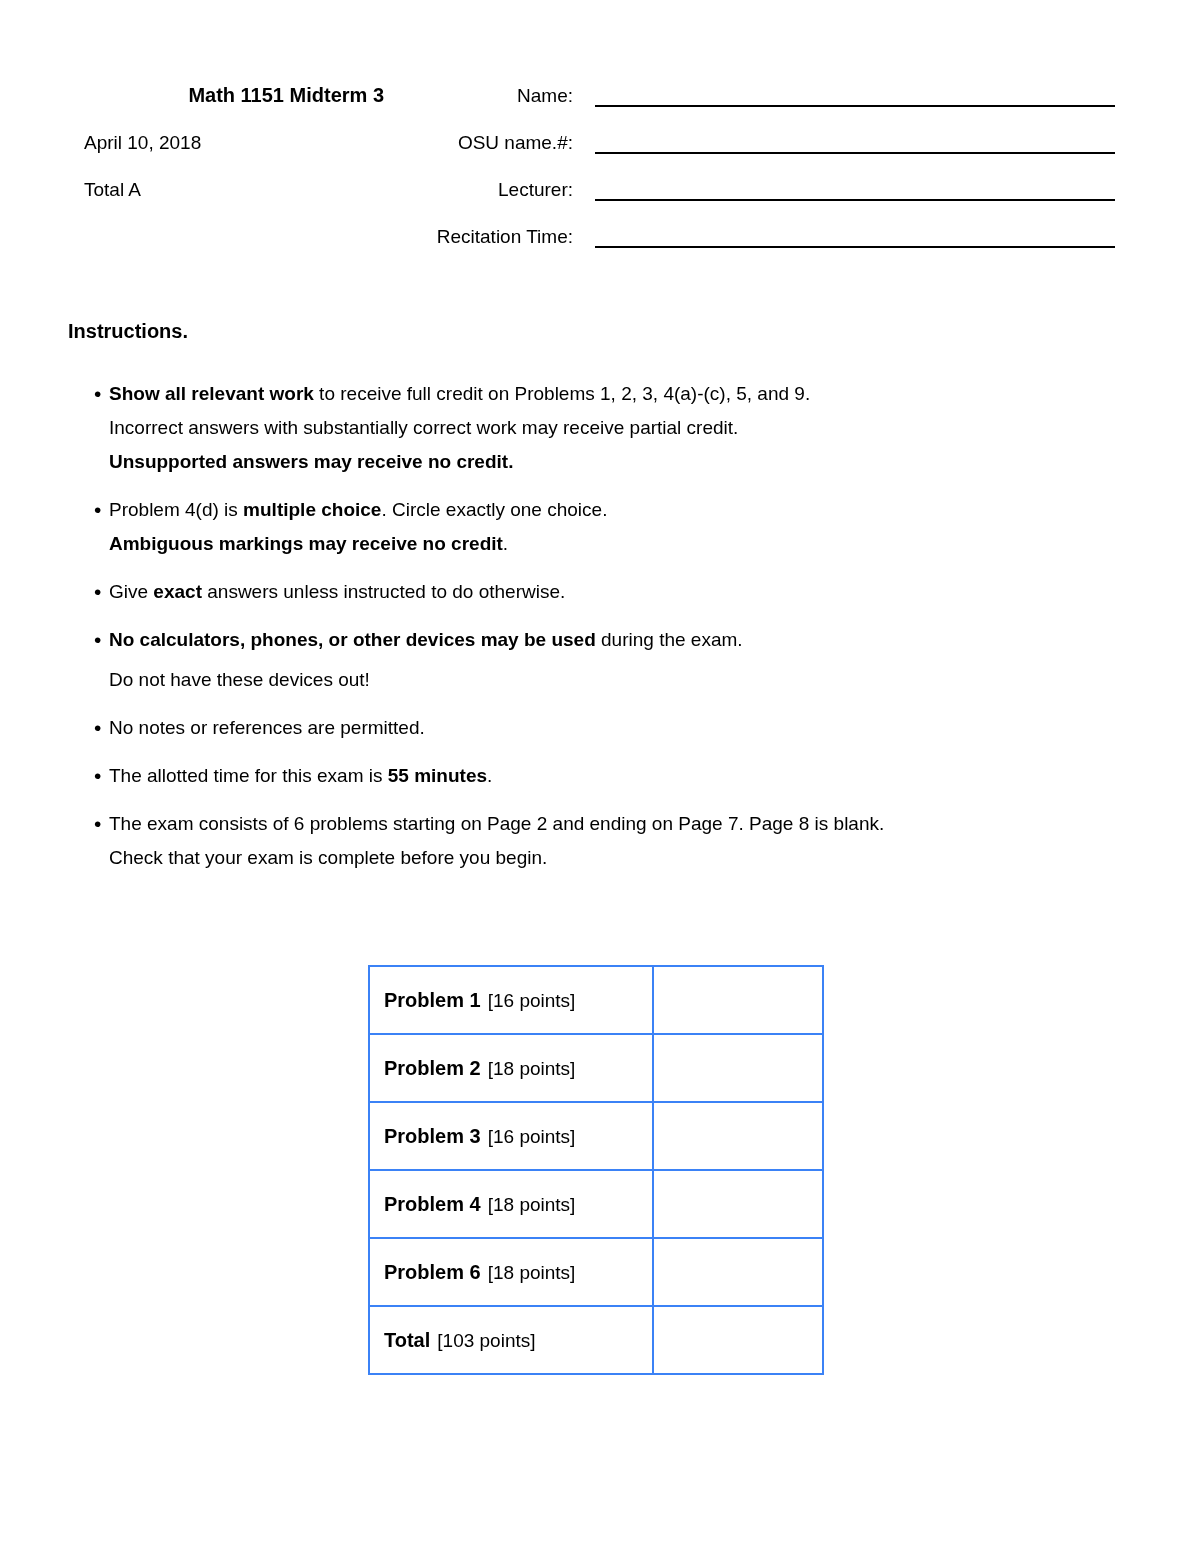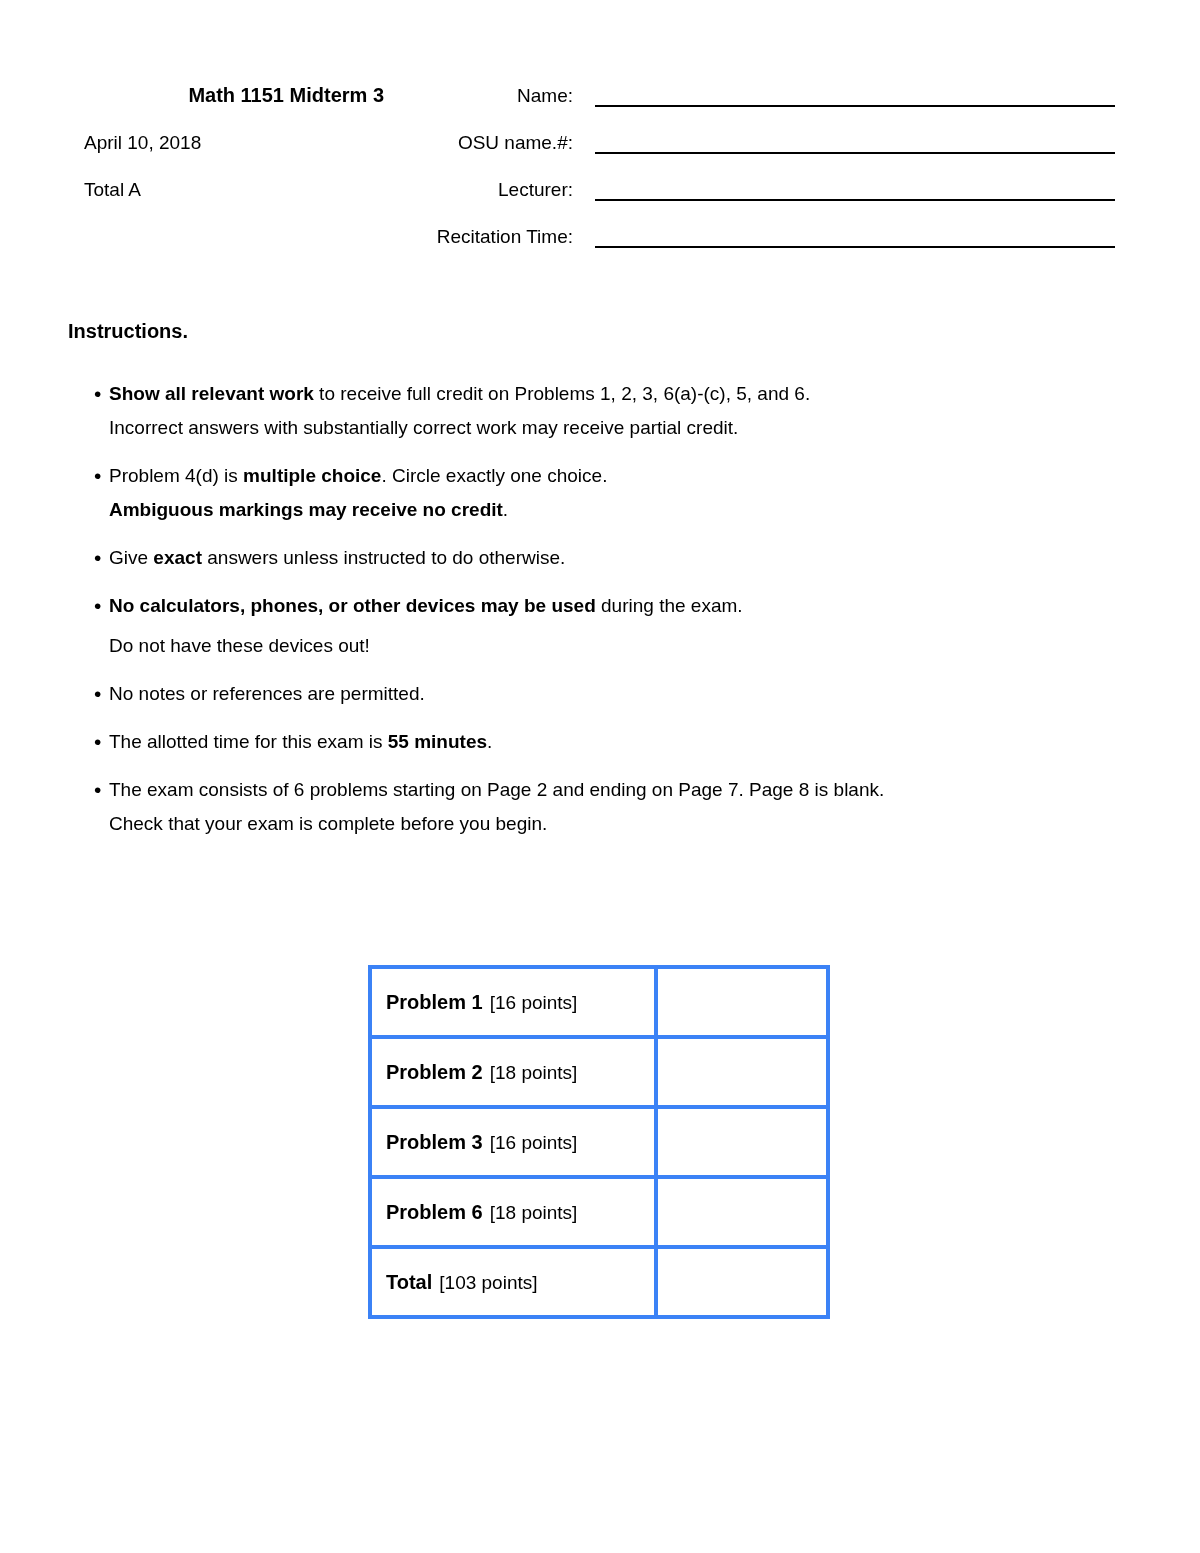"to receive full credit on" span { text: 6(a)-(c), 5, and 6 -> 4(a)-(c), 5, and 9 }
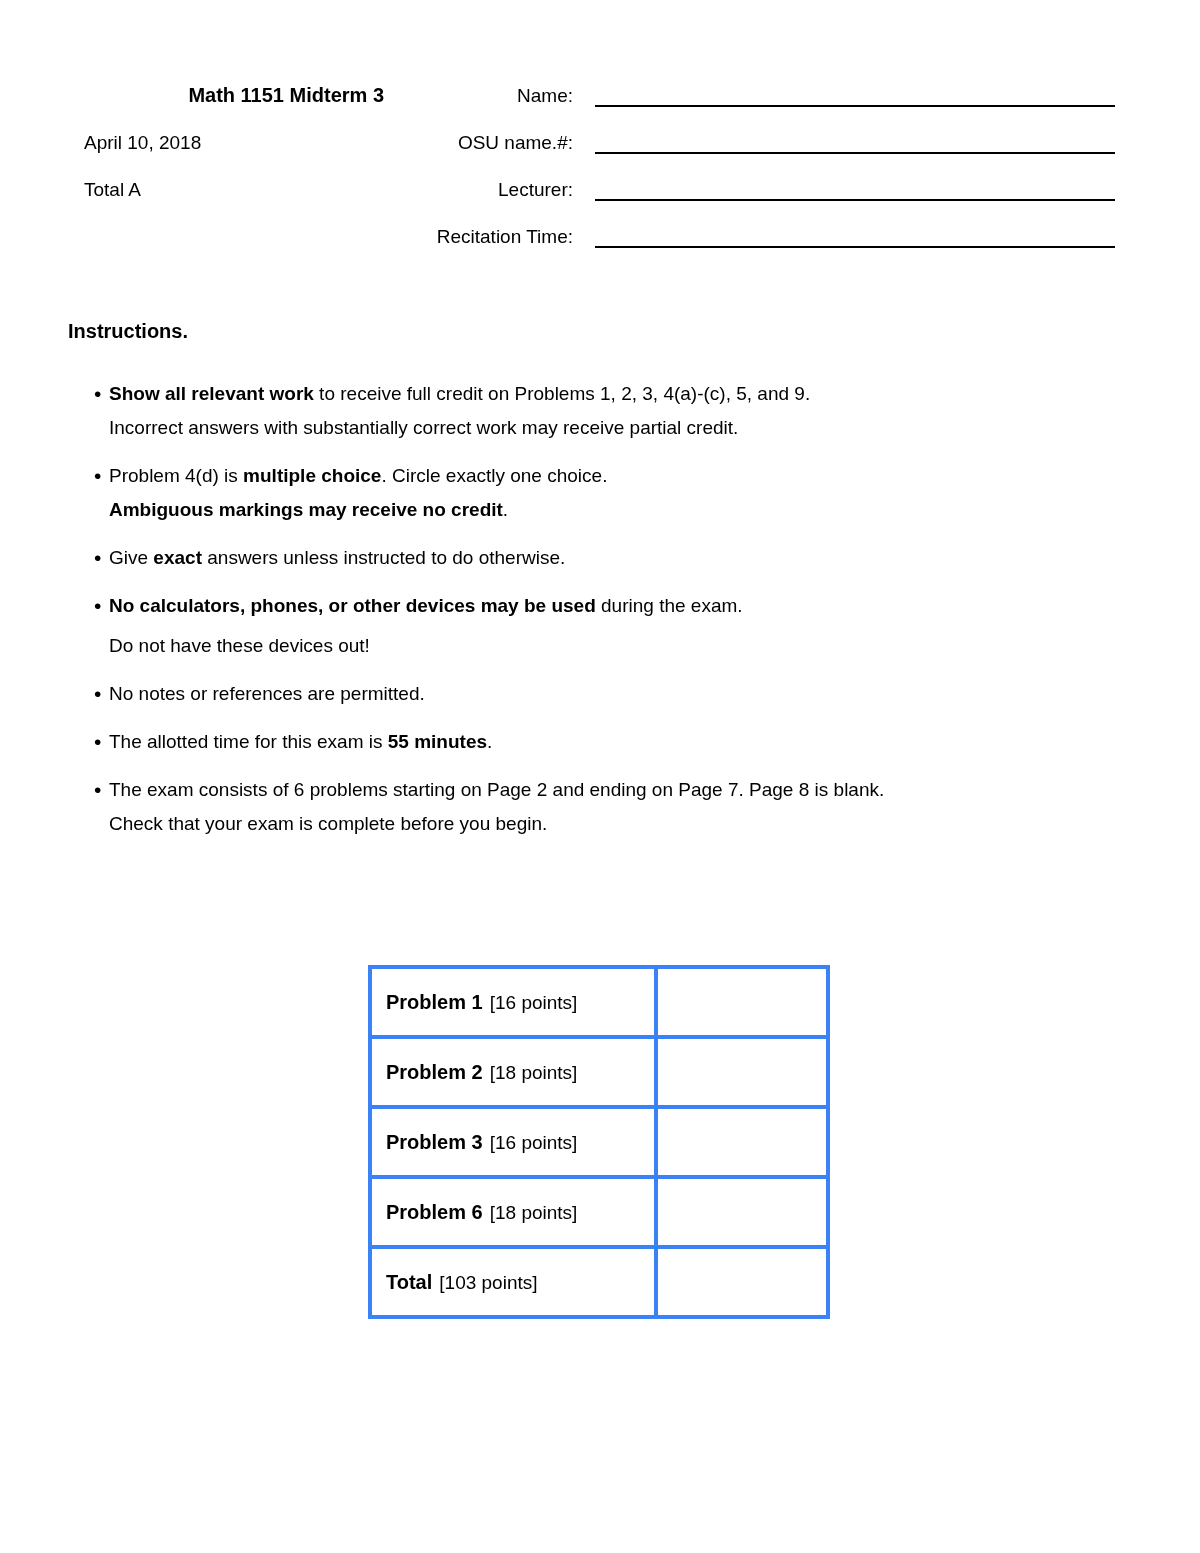"Unsupported answers may receive no" div.bline { html: none -> <div><span>Unsupported answers may receive no credit.</span></div> }
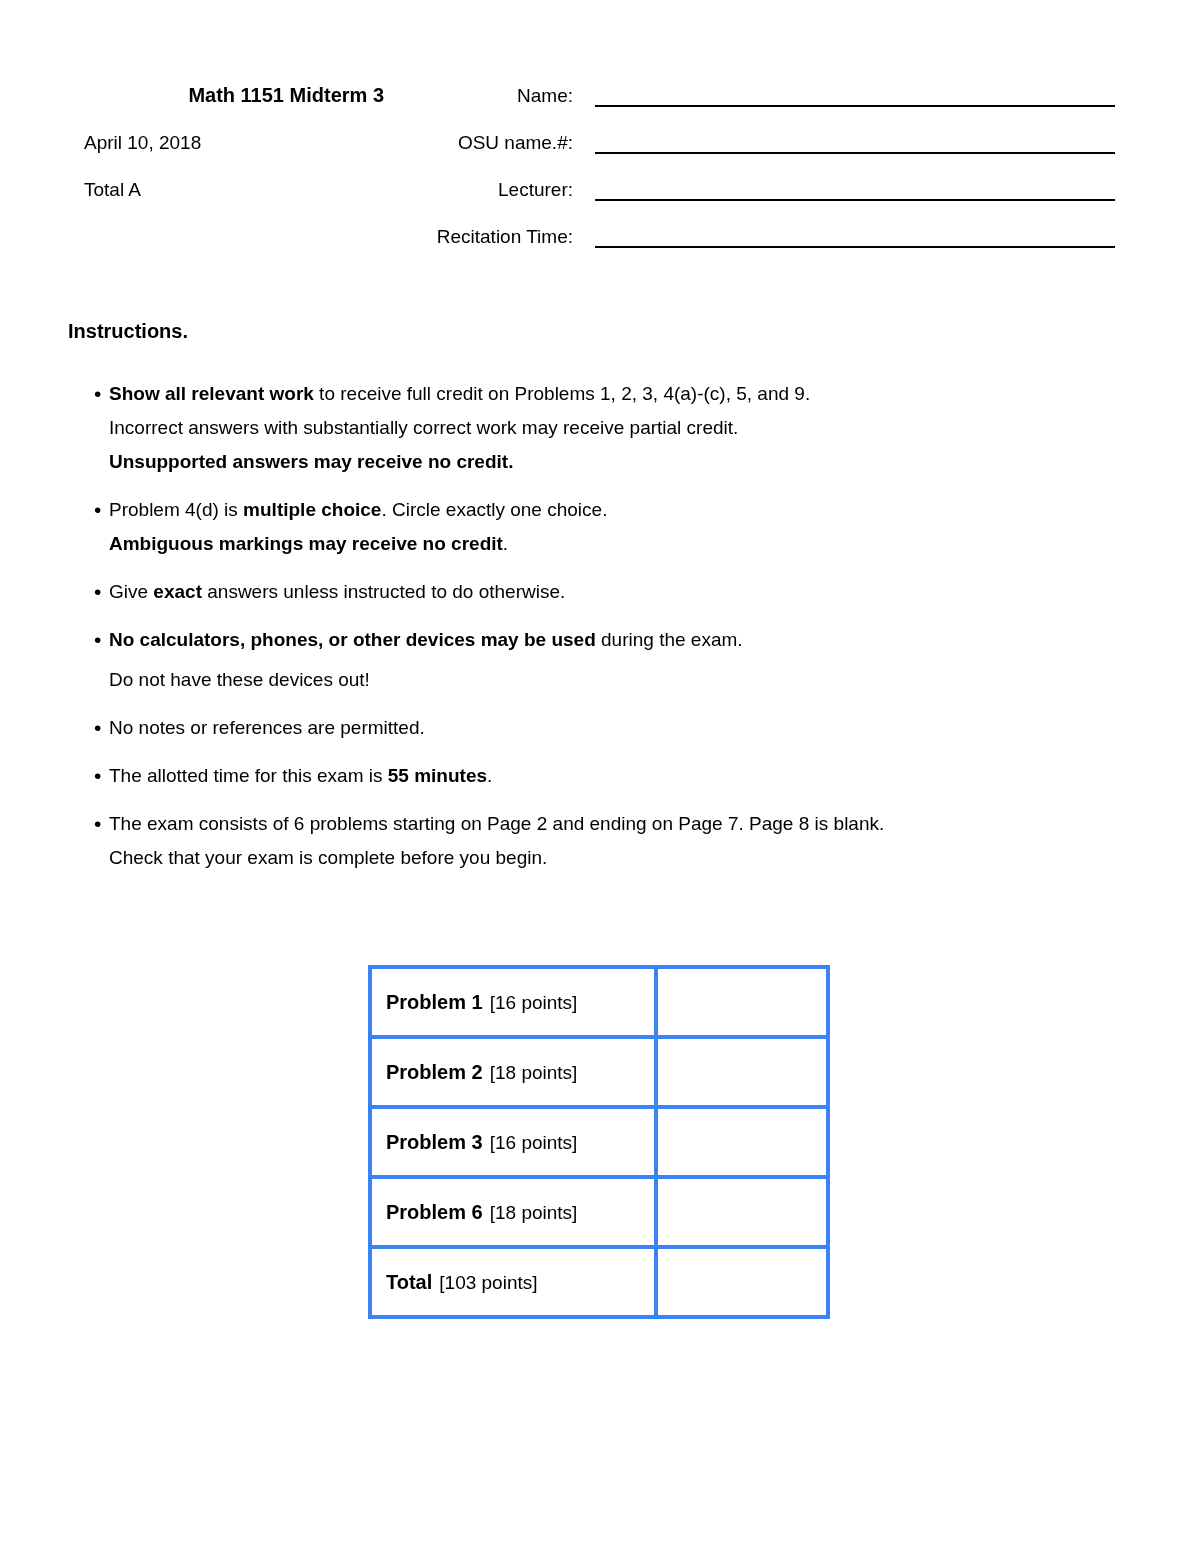"Problem 1 [16 points]" .score-table td { border: 4px solid #3b82f6 -> 2px solid #3b82f6 }
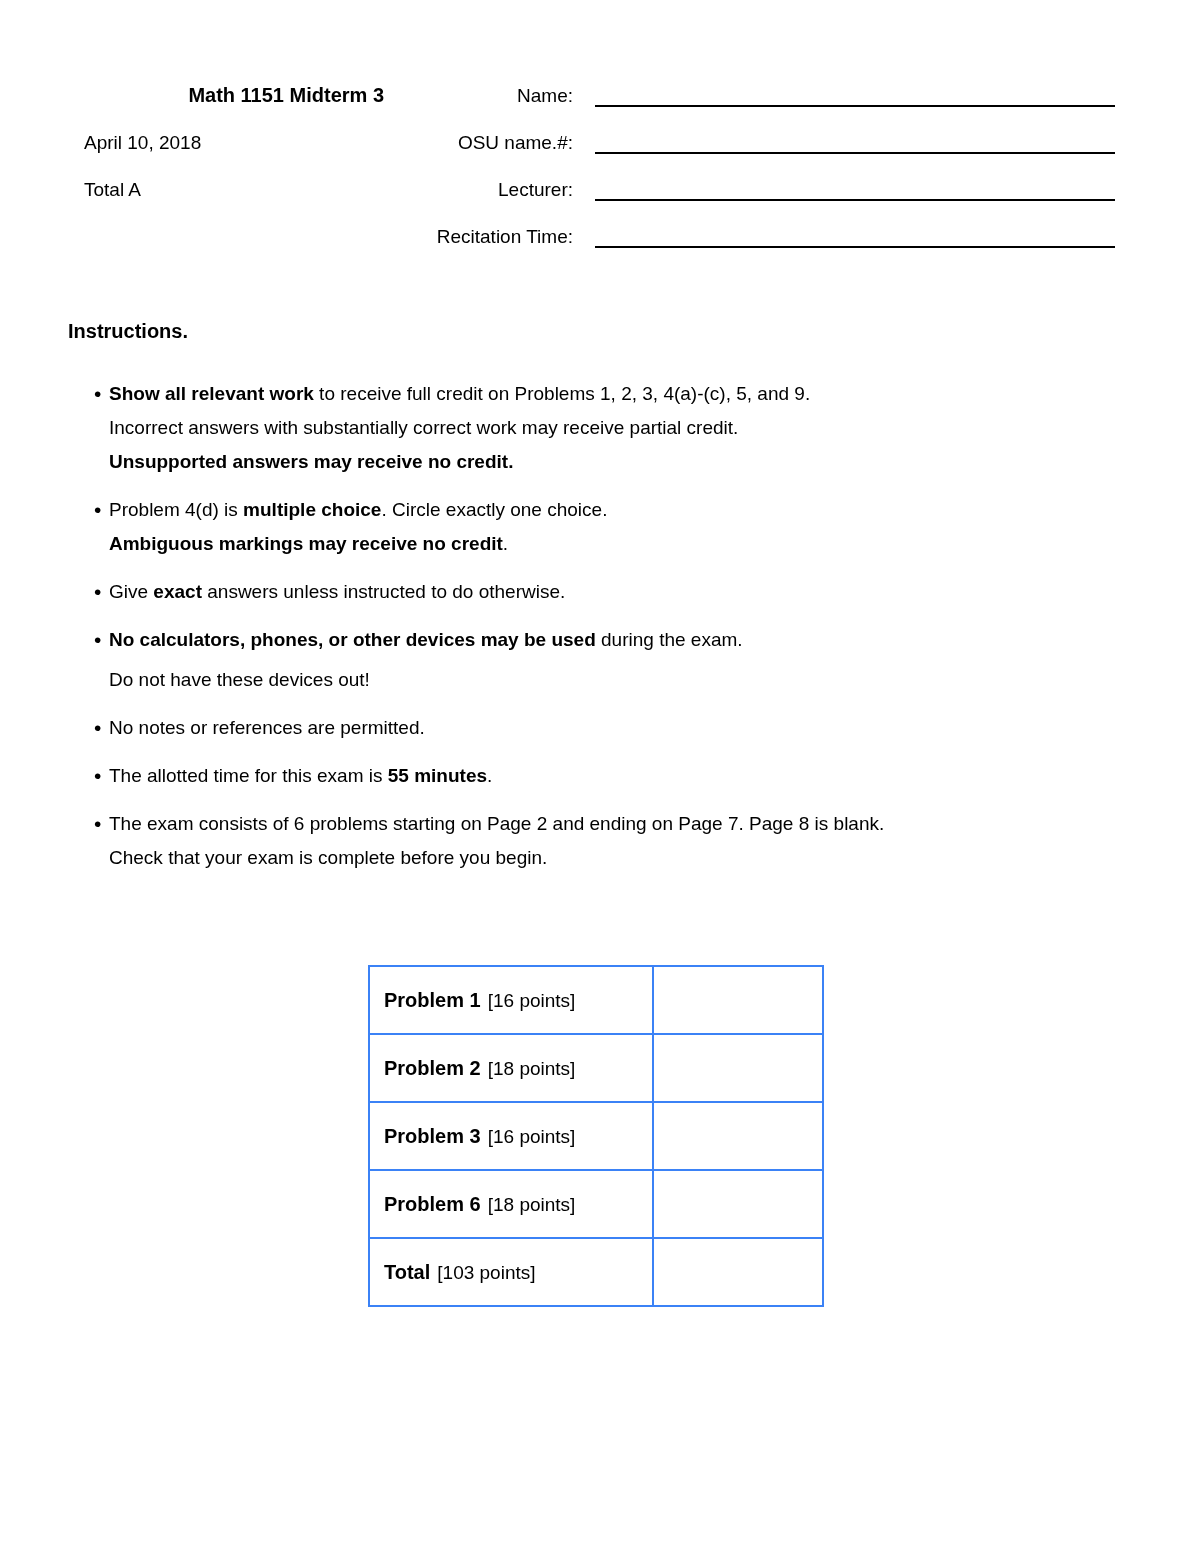"Problem 4 [18 points]" tr { html: none -> <tr> <td><span>Problem 4</span><span>[18 points]</span></td> <td></td> </tr> }
